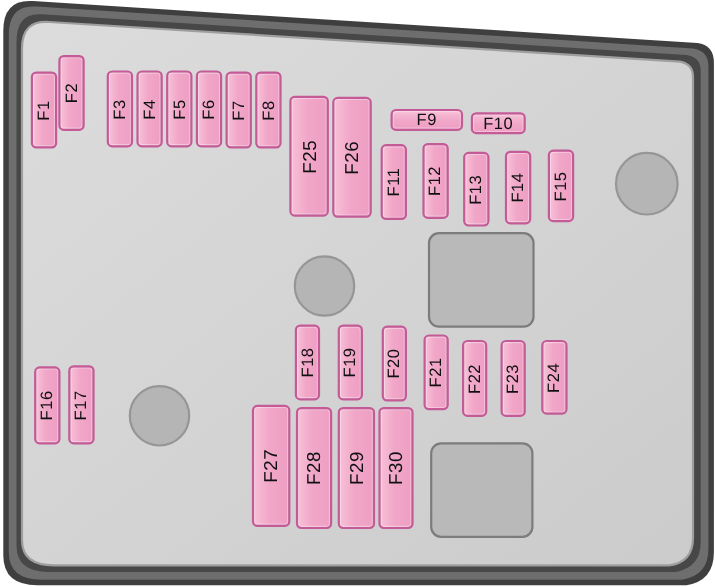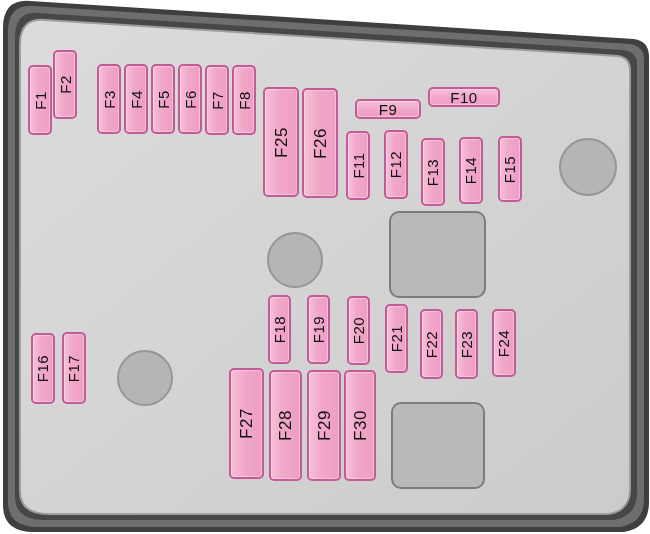"F10" div.fuse { top: 87px -> 102px; width: 72px -> 50px }
